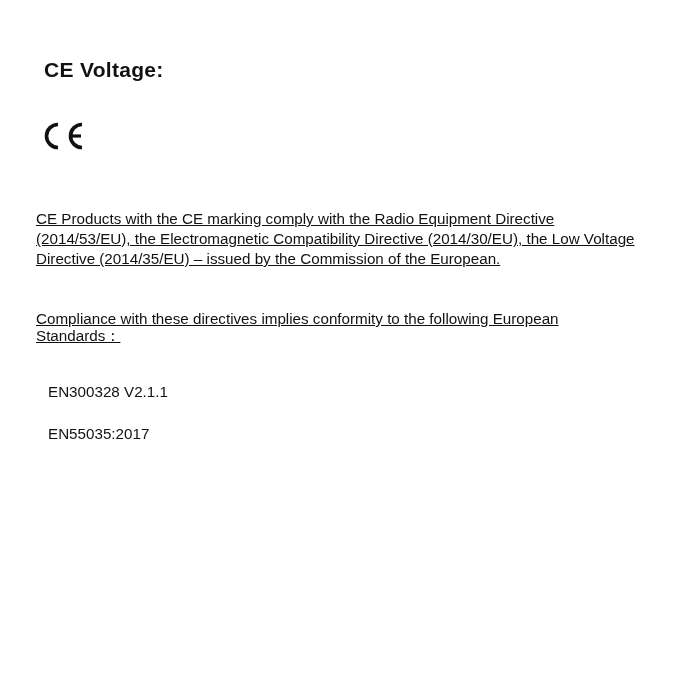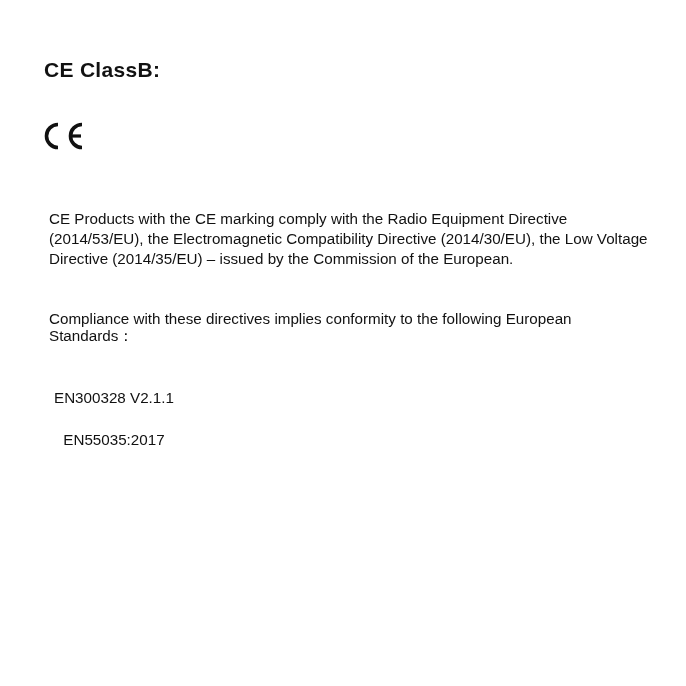"CE ClassB:" h1.page-title { text: ClassB -> Voltage }
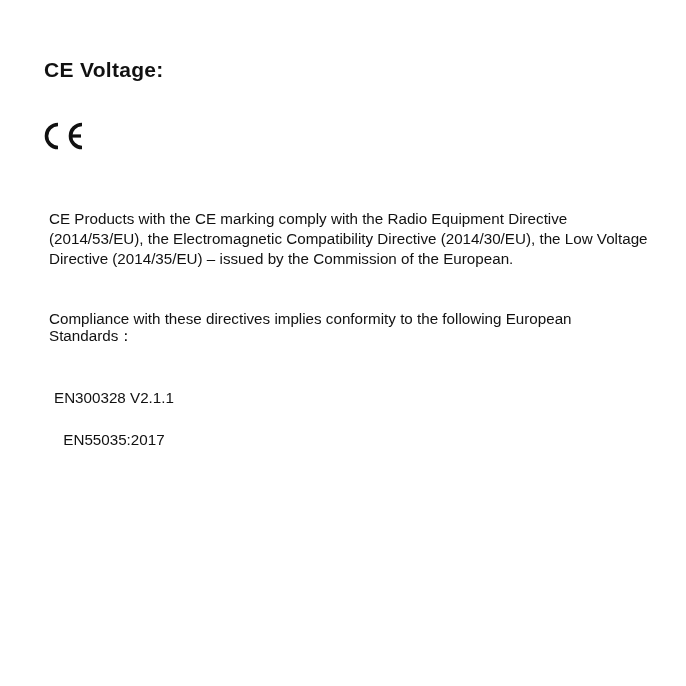"CE Products with the CE" .para { left: 49px -> 36px; text-decoration: none -> underline }
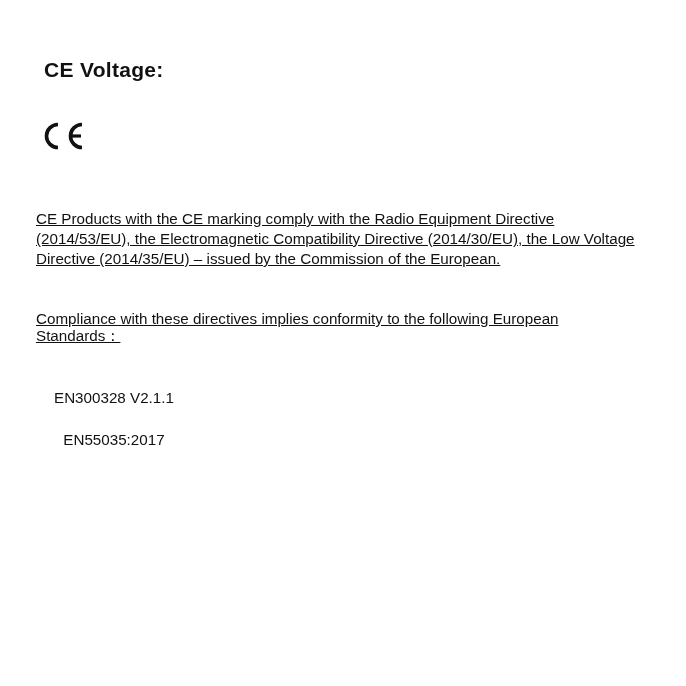"EN300328 V2.1.1" .standards { margin: 10px -> 4px; text-align: center -> none }
